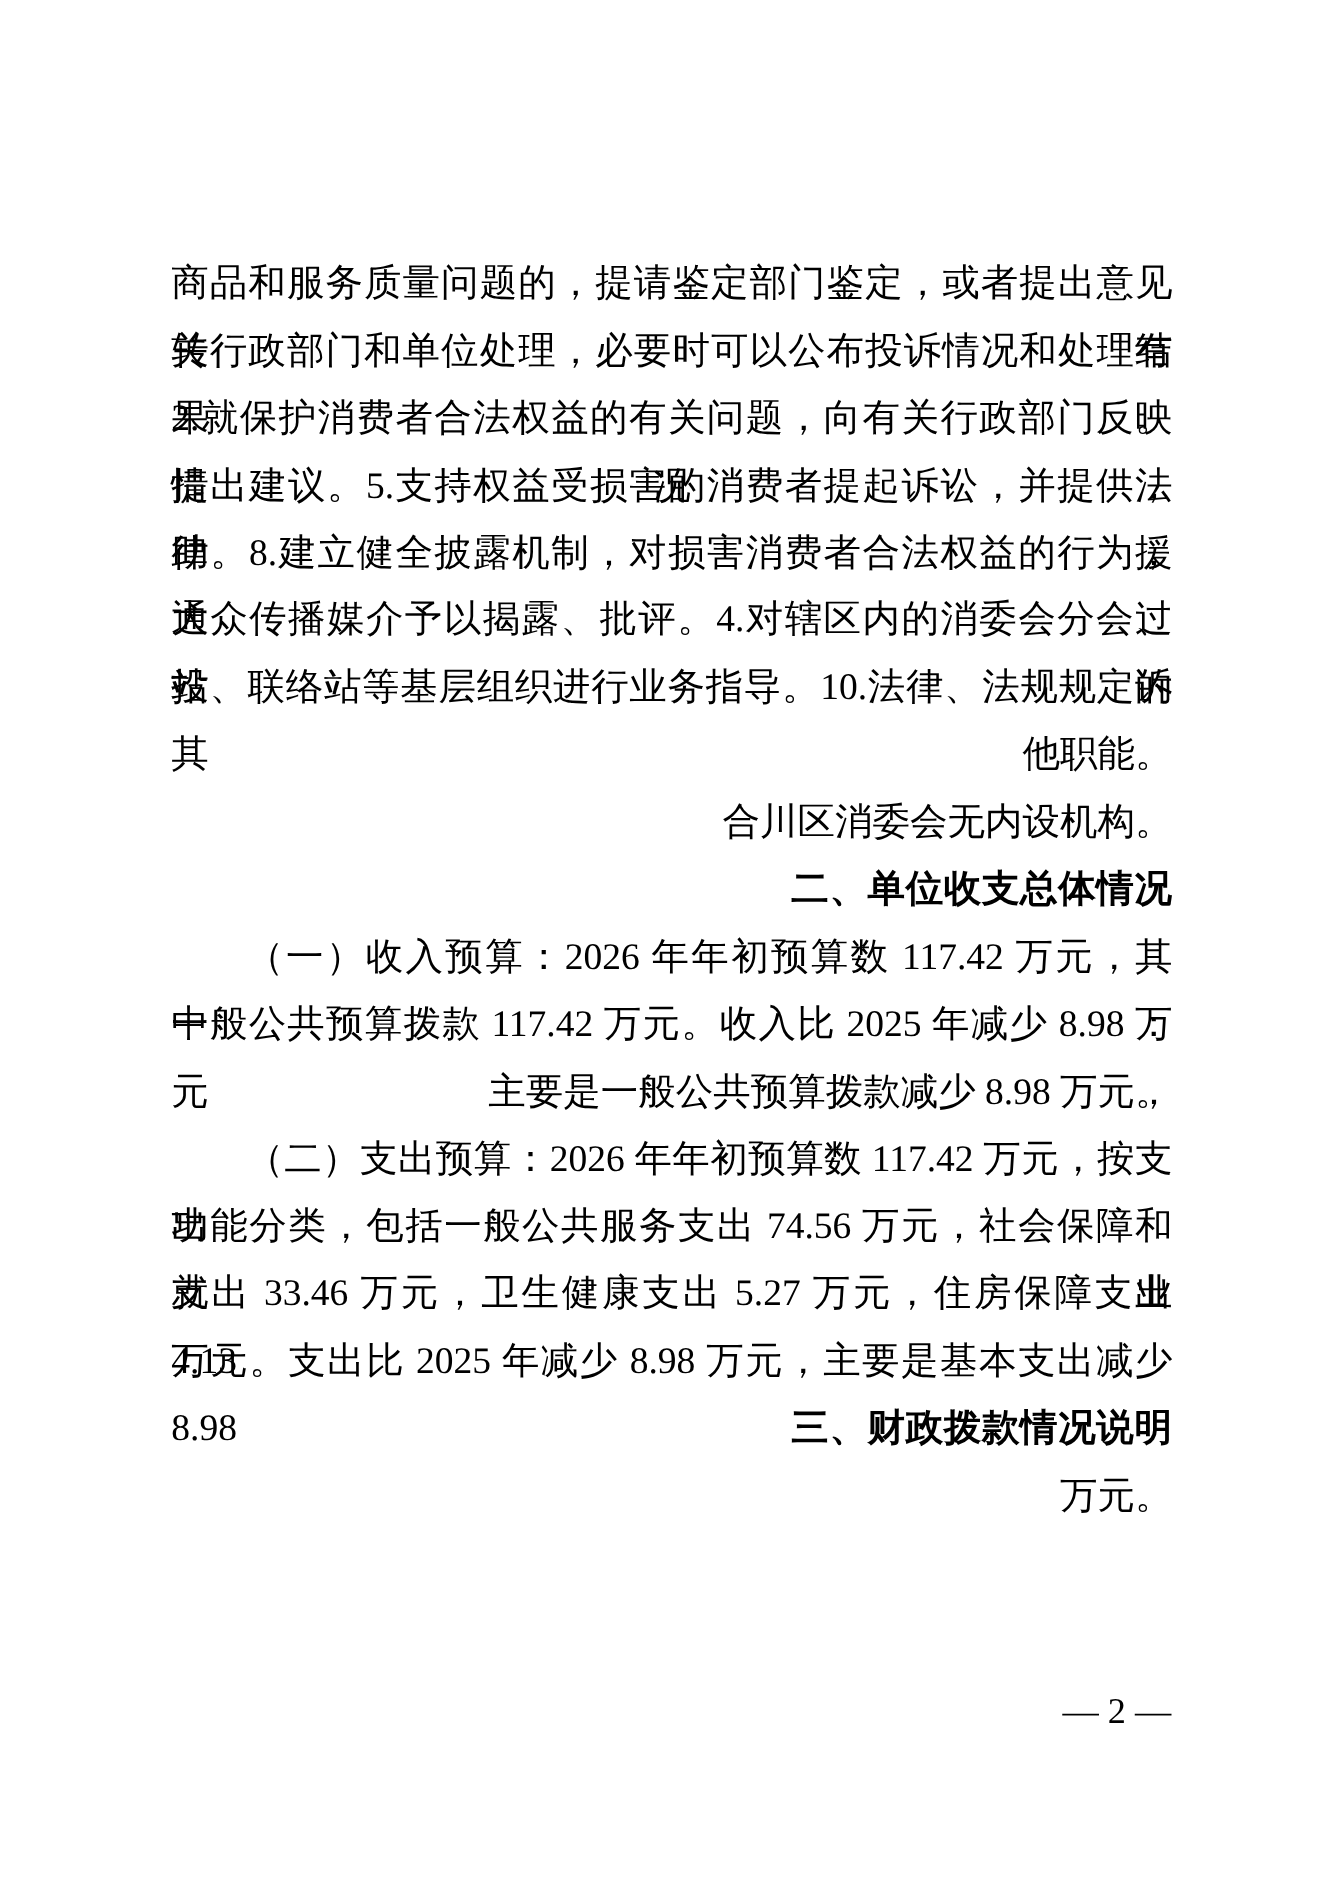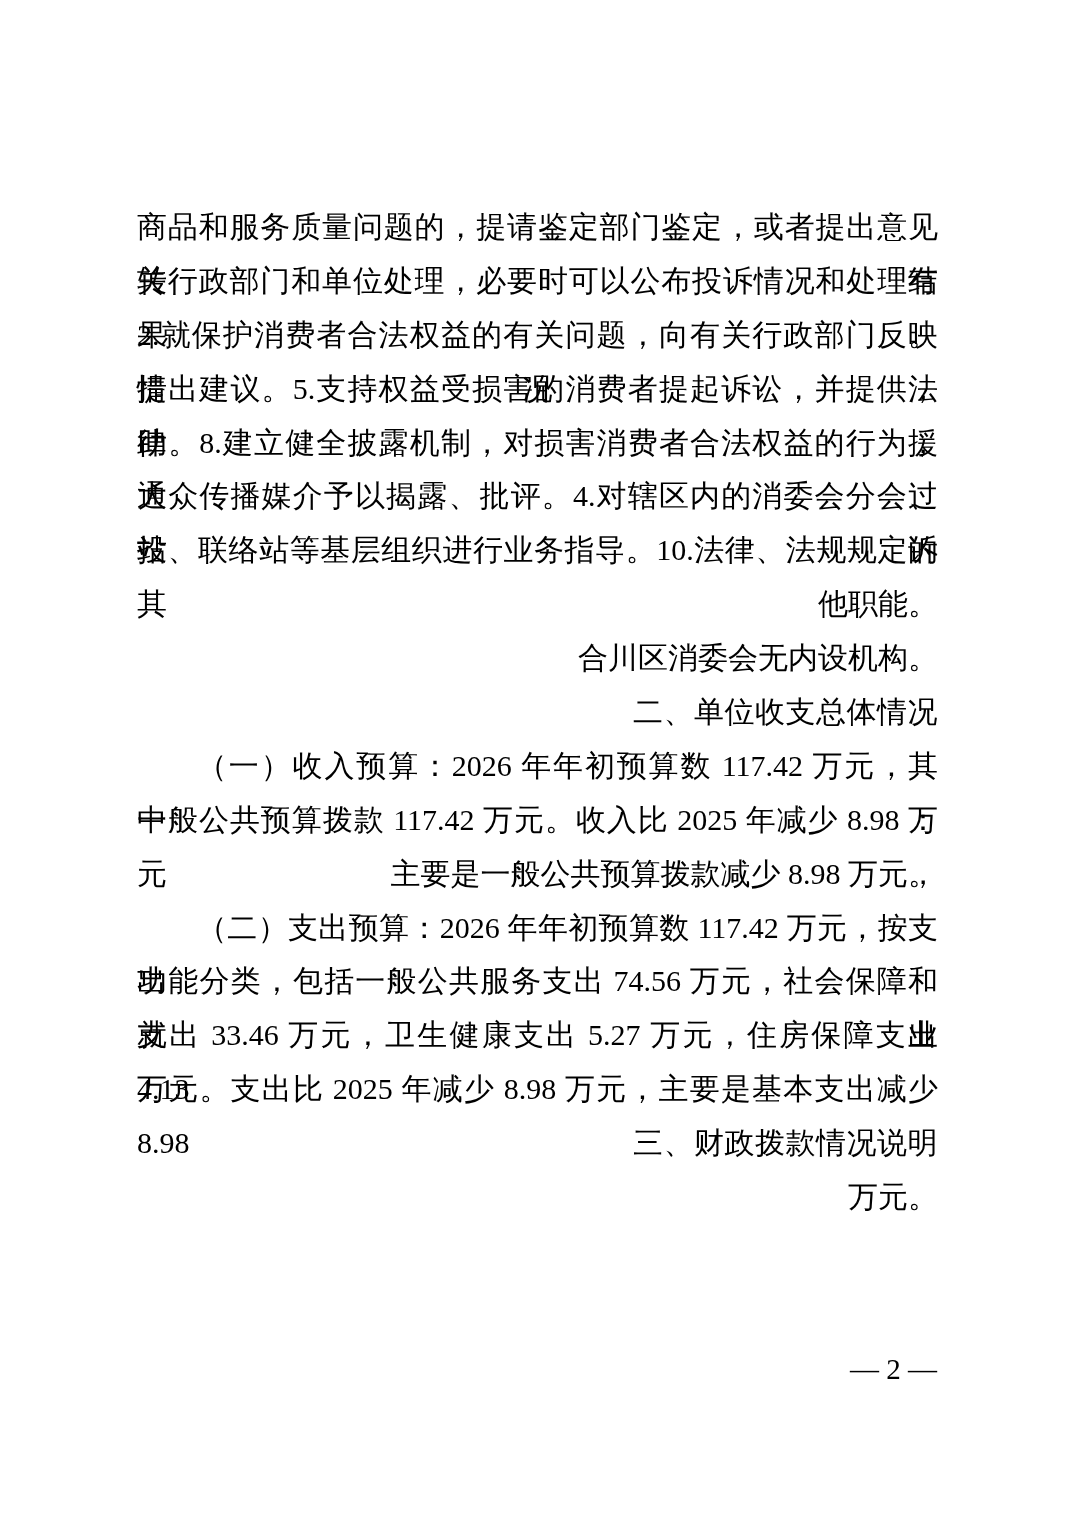"二、单位收支总体情况" .heading { font-weight: 400 -> 700 }
